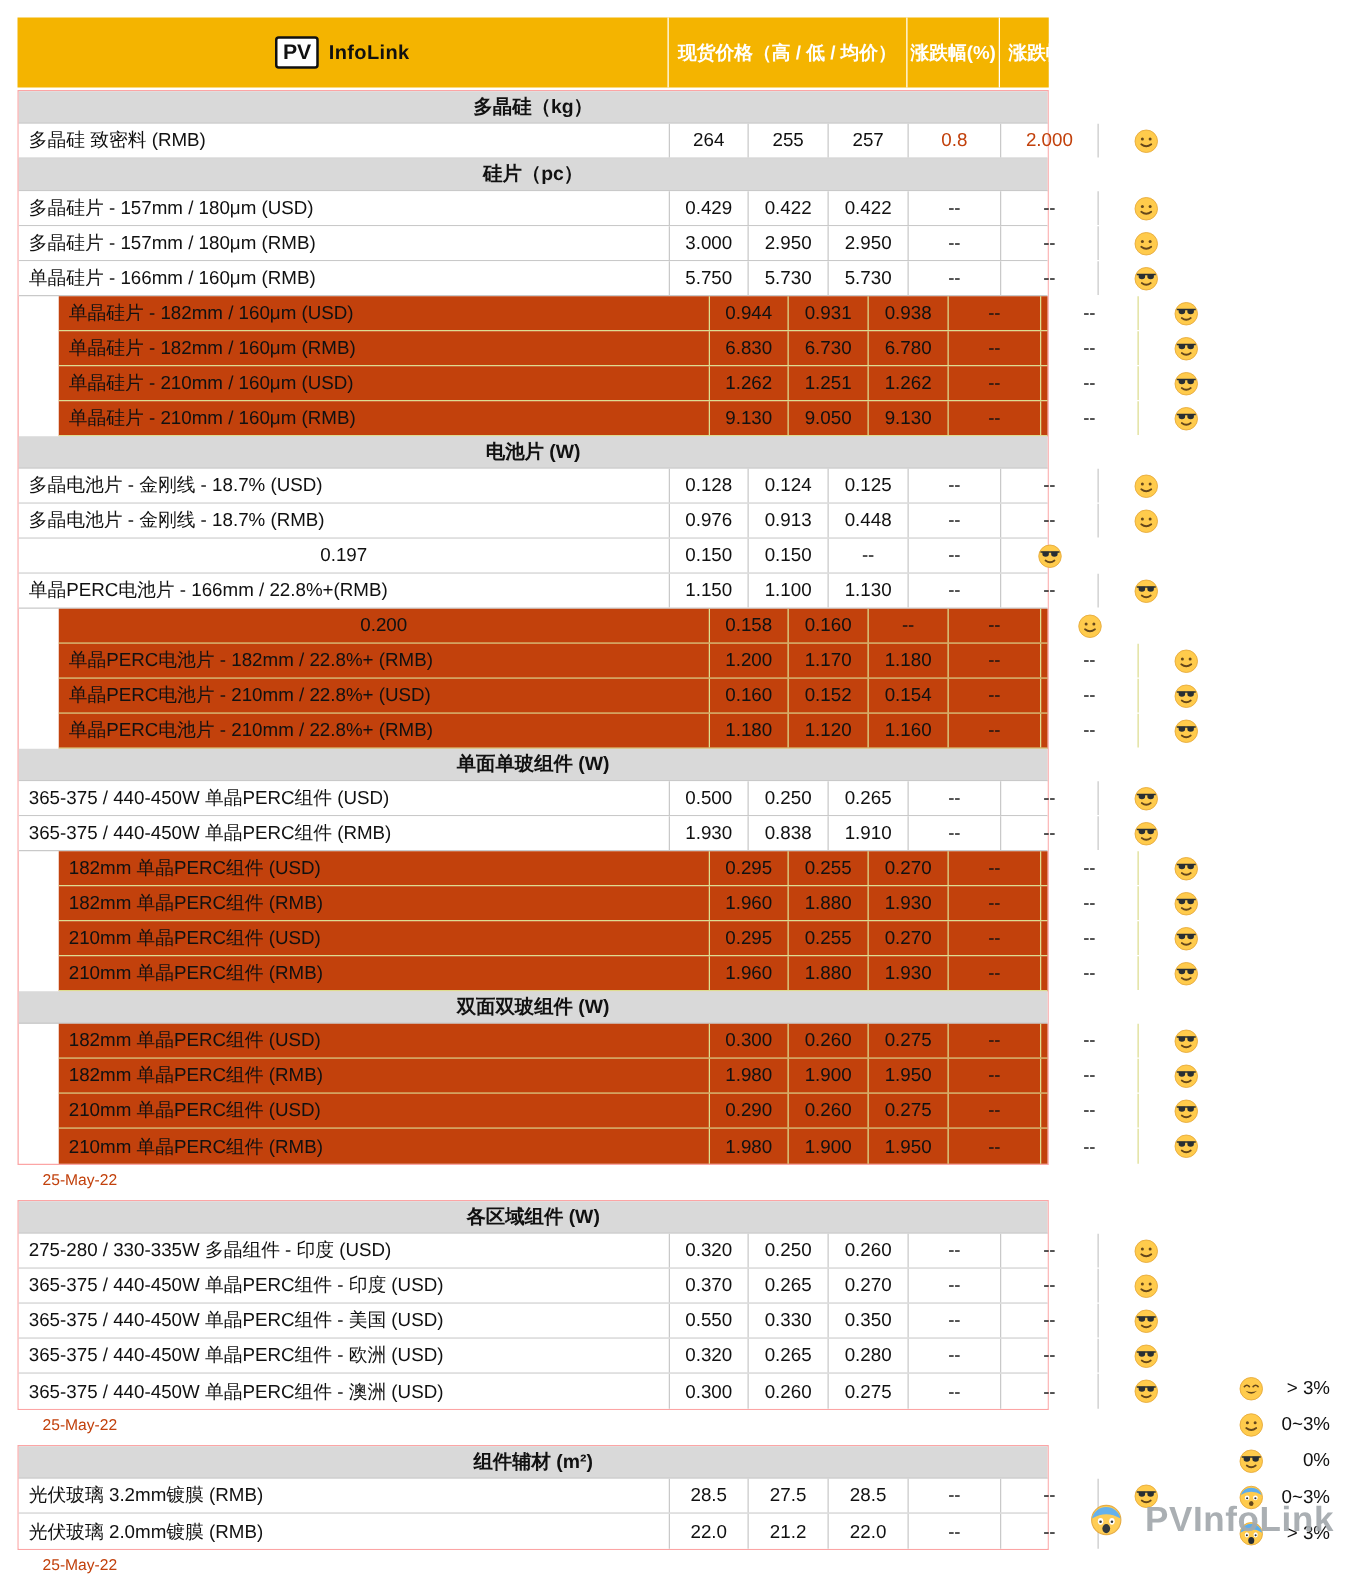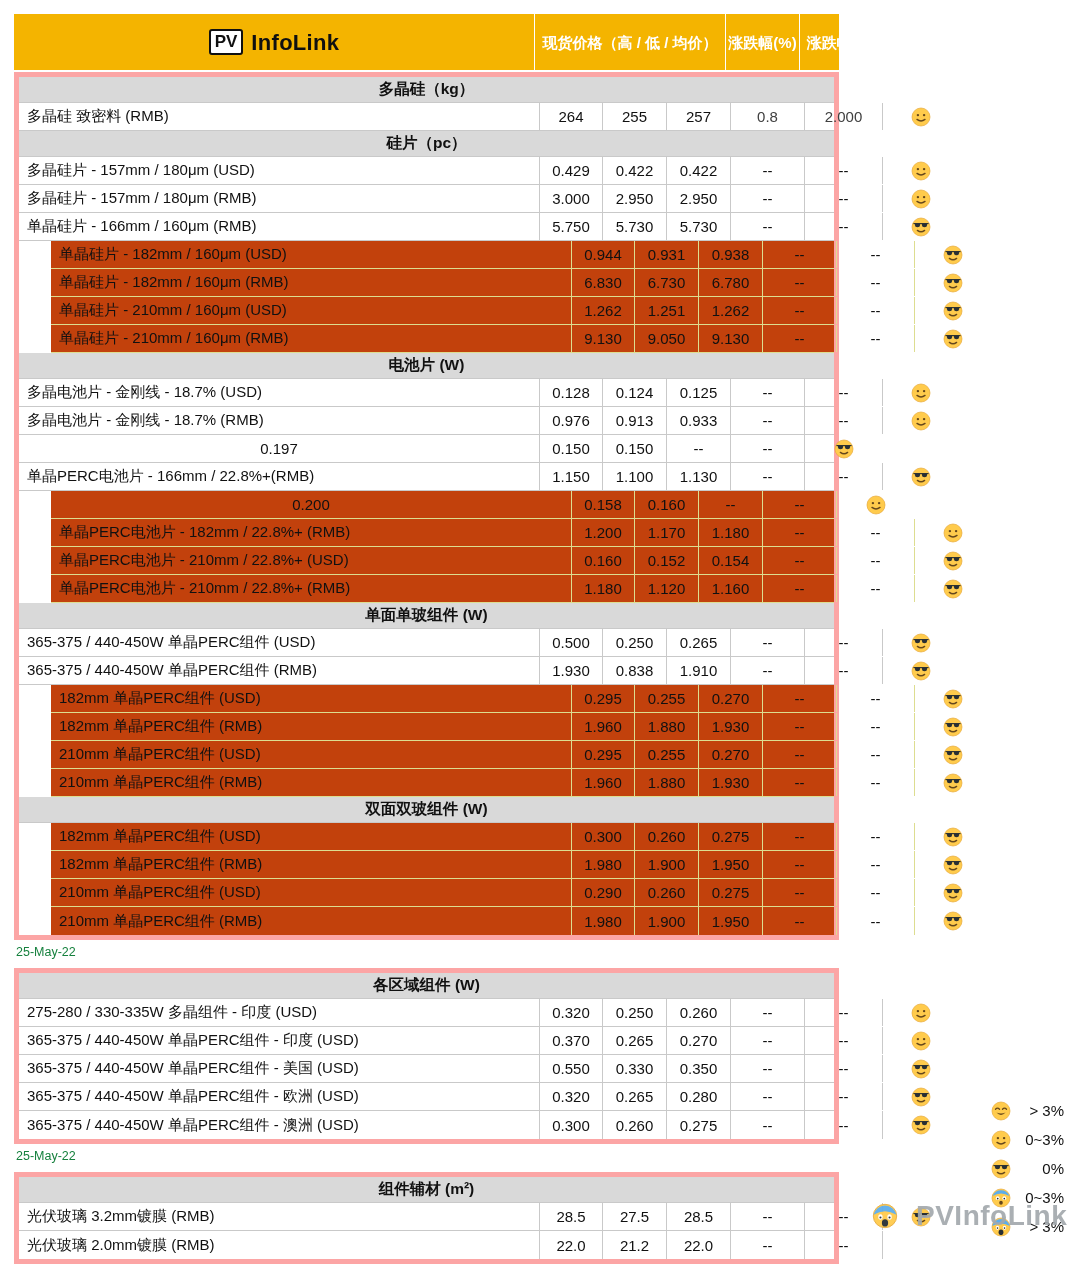"InfoLink" .logo-text { font-size: 22px -> 16px }
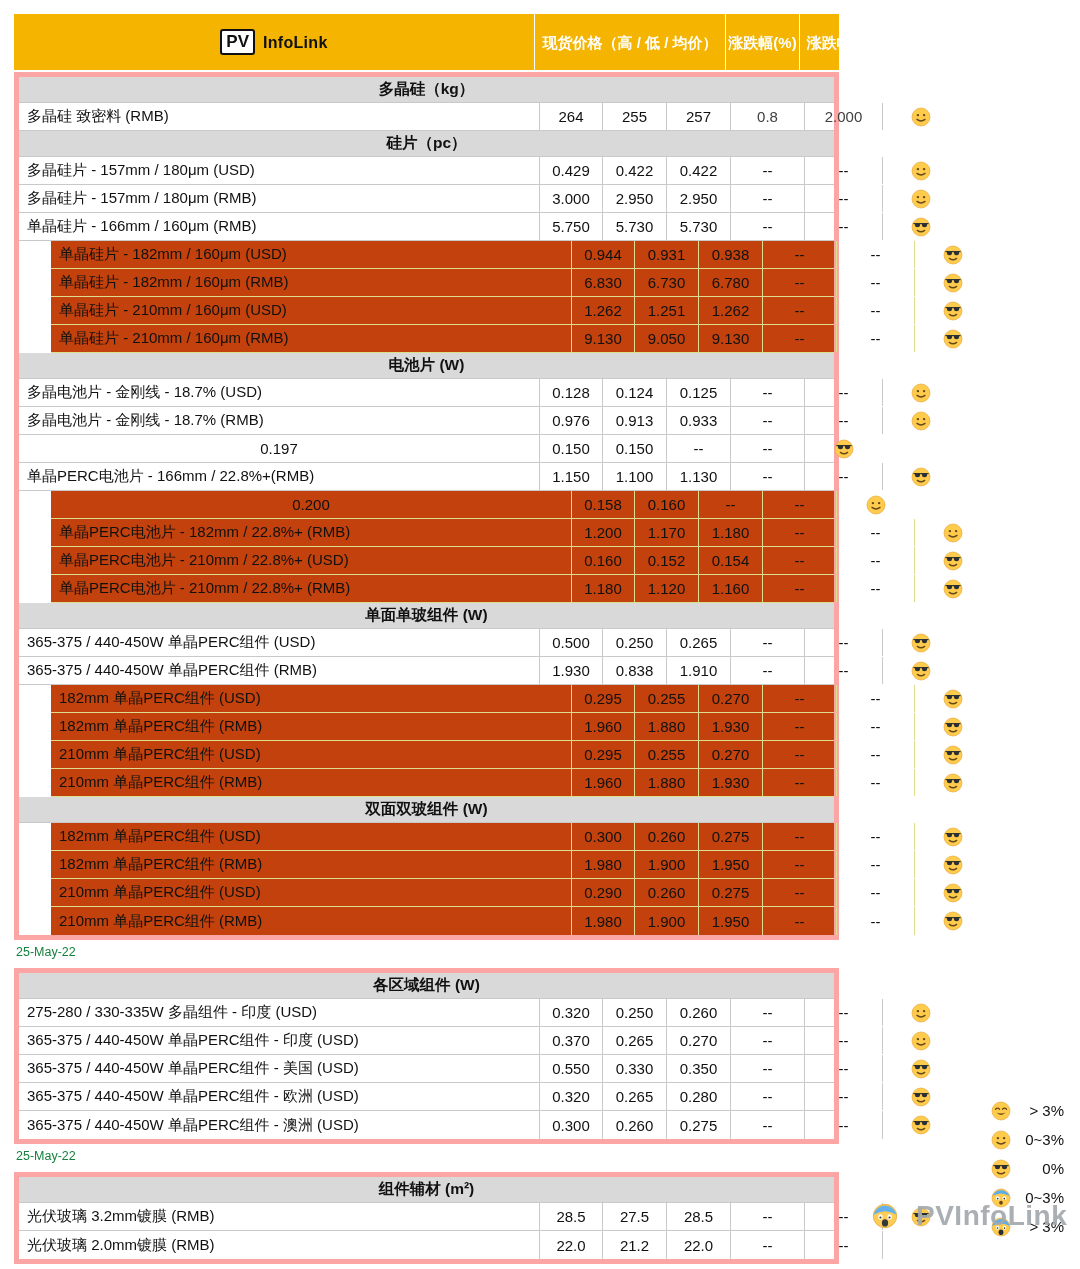"多晶硅（kg）" .table-block { border: 5px solid #fca5a5 -> 1px solid #fca5a5 }
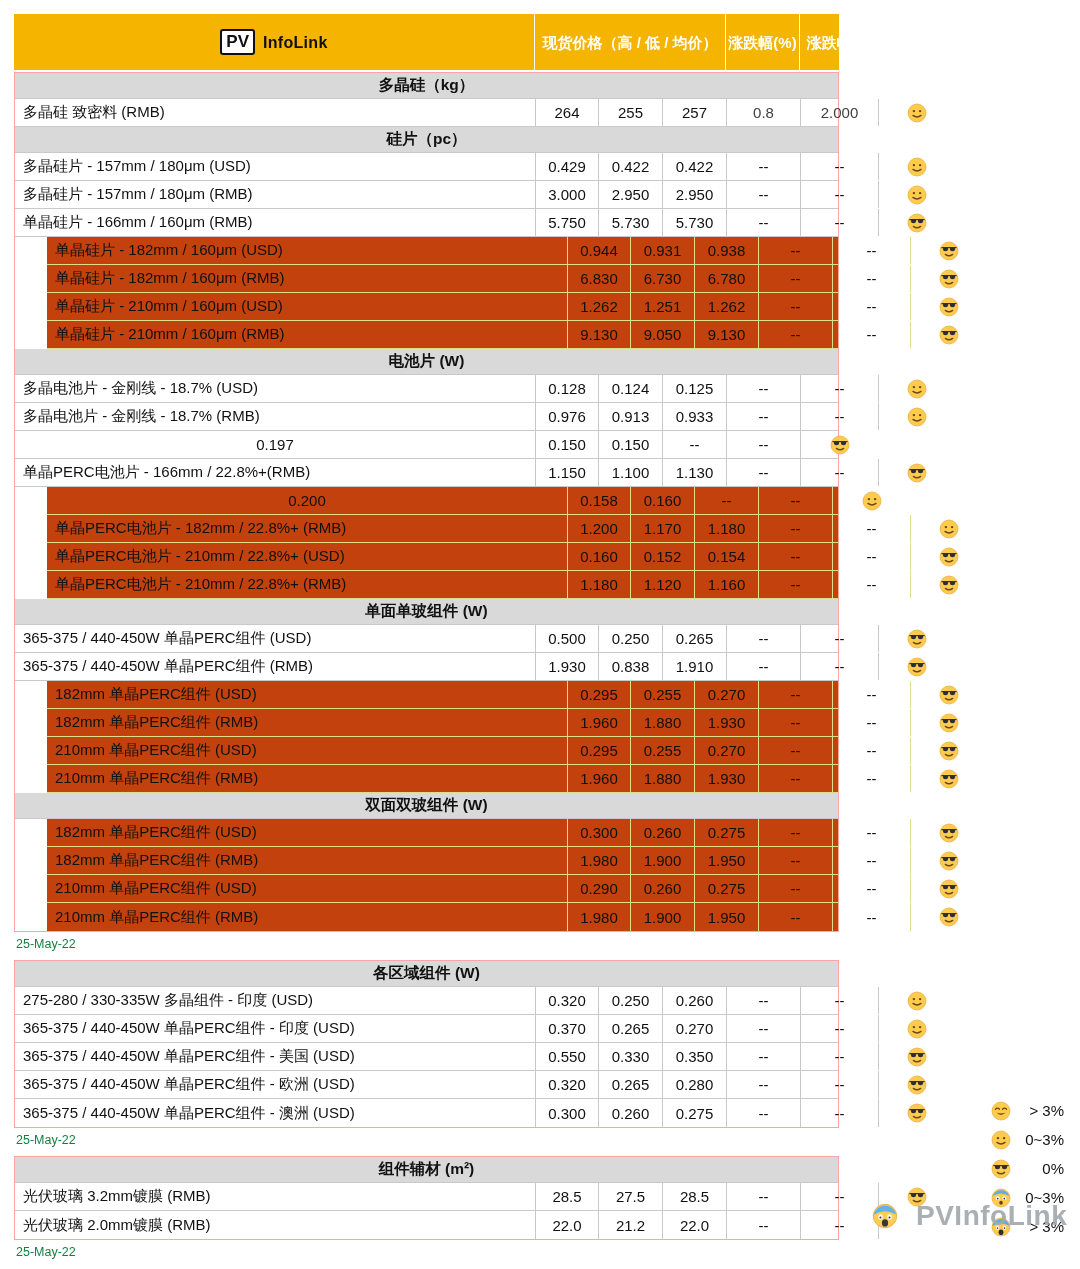"0.8" .pos { color: #404040 -> #c2410c }
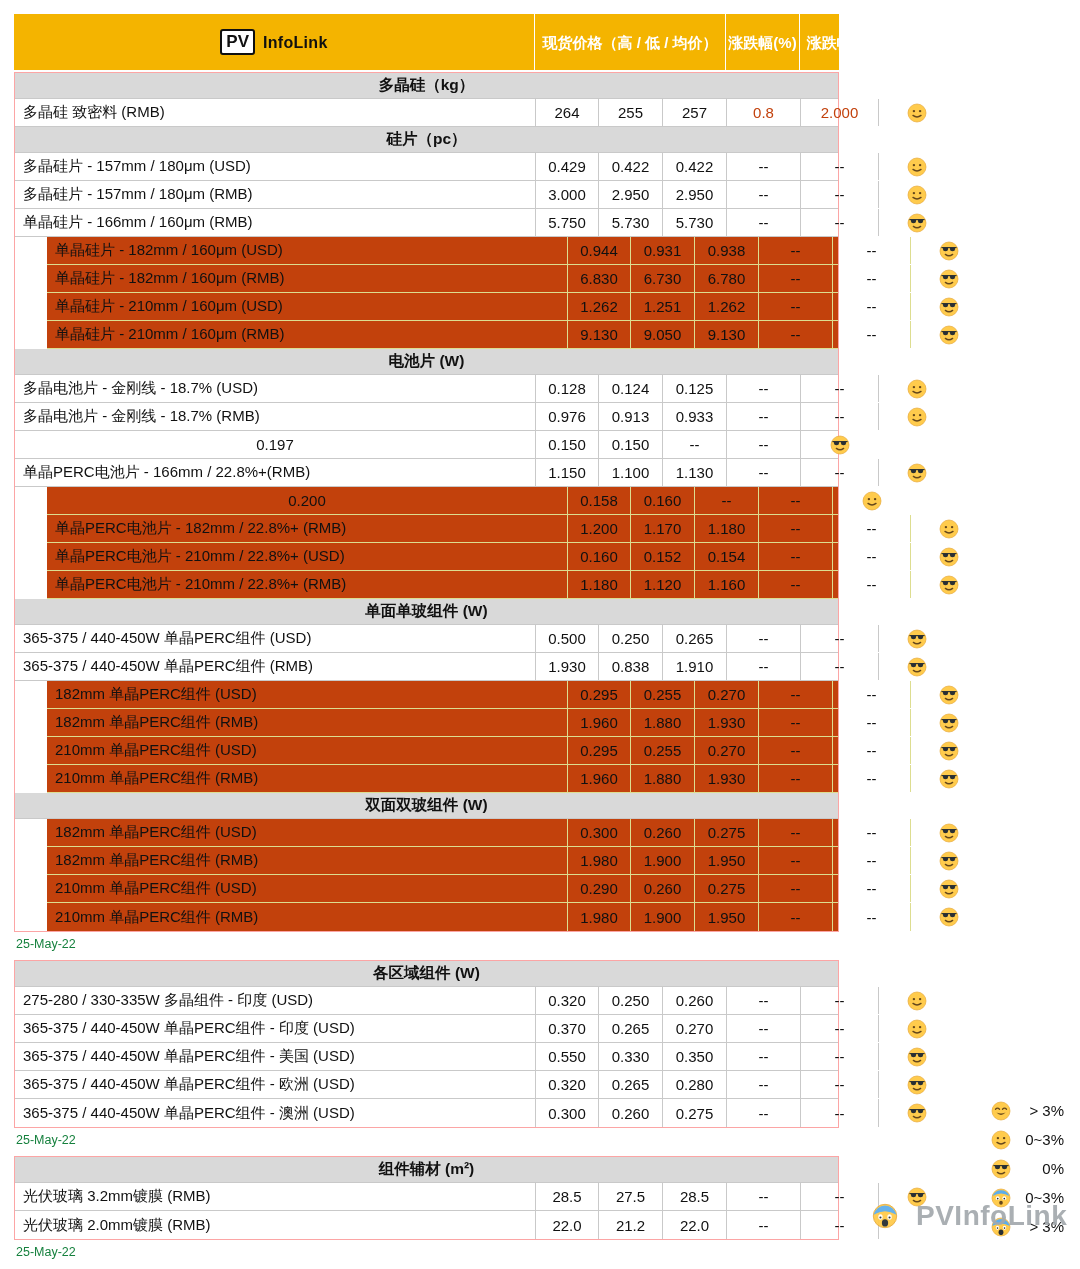"0.933" div.cell { text: 0.933 -> 0.448 }
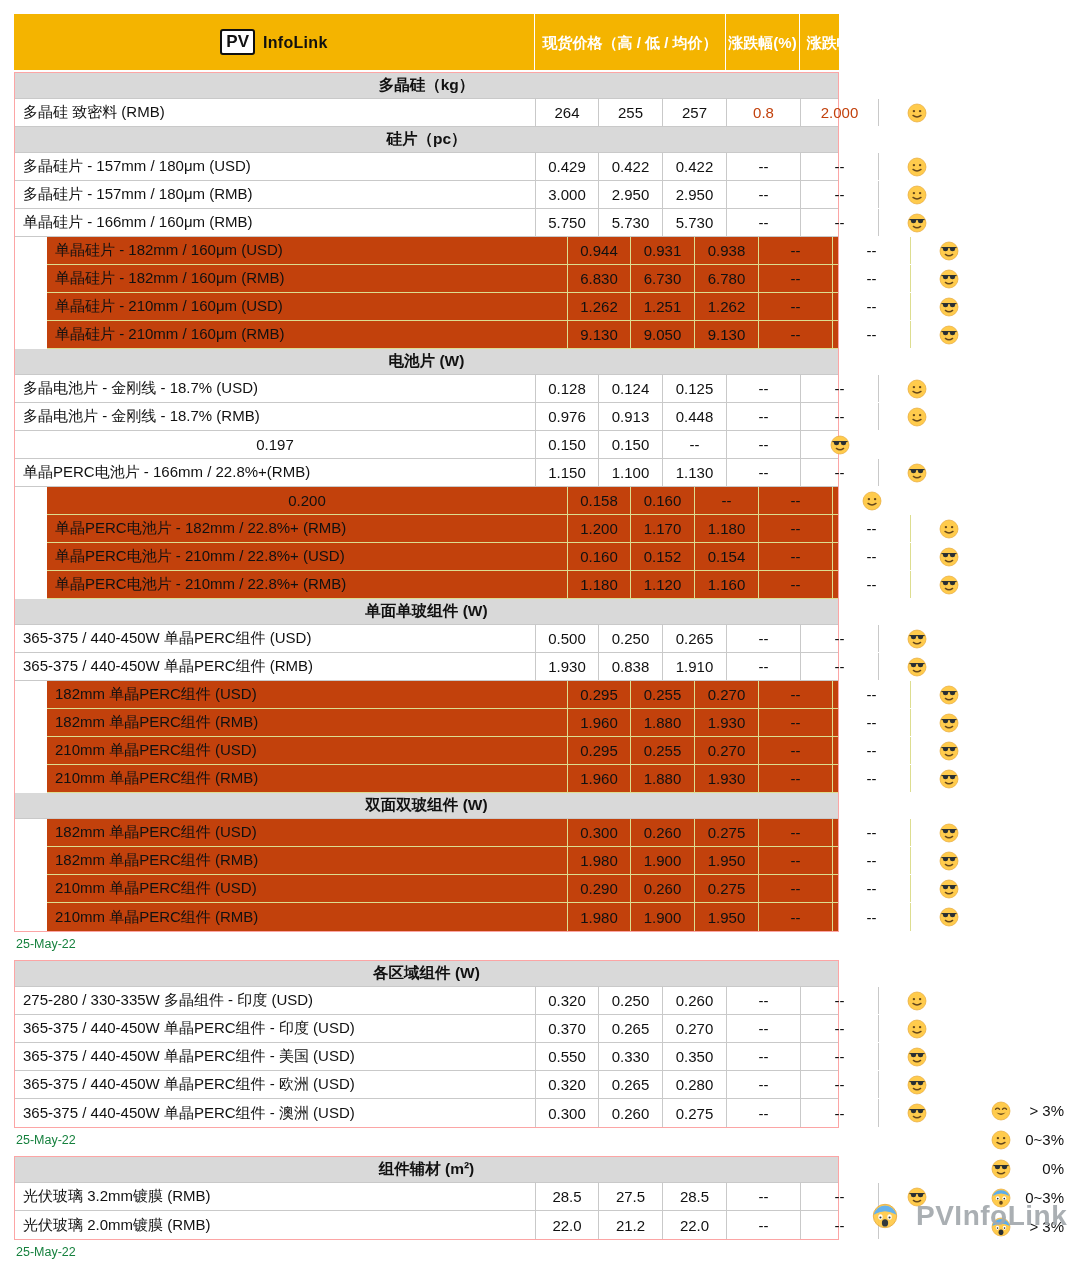"25-May-22" .date-label { color: #15803d -> #c2410c; margin: 5px 0 8px 2px -> 5px 0 8px 20px }
